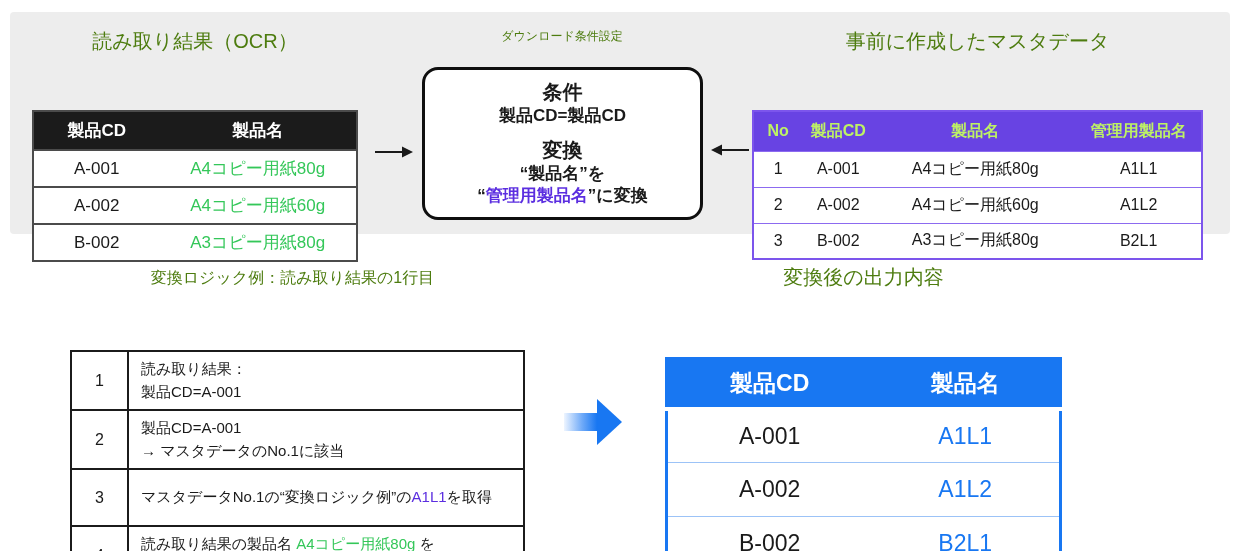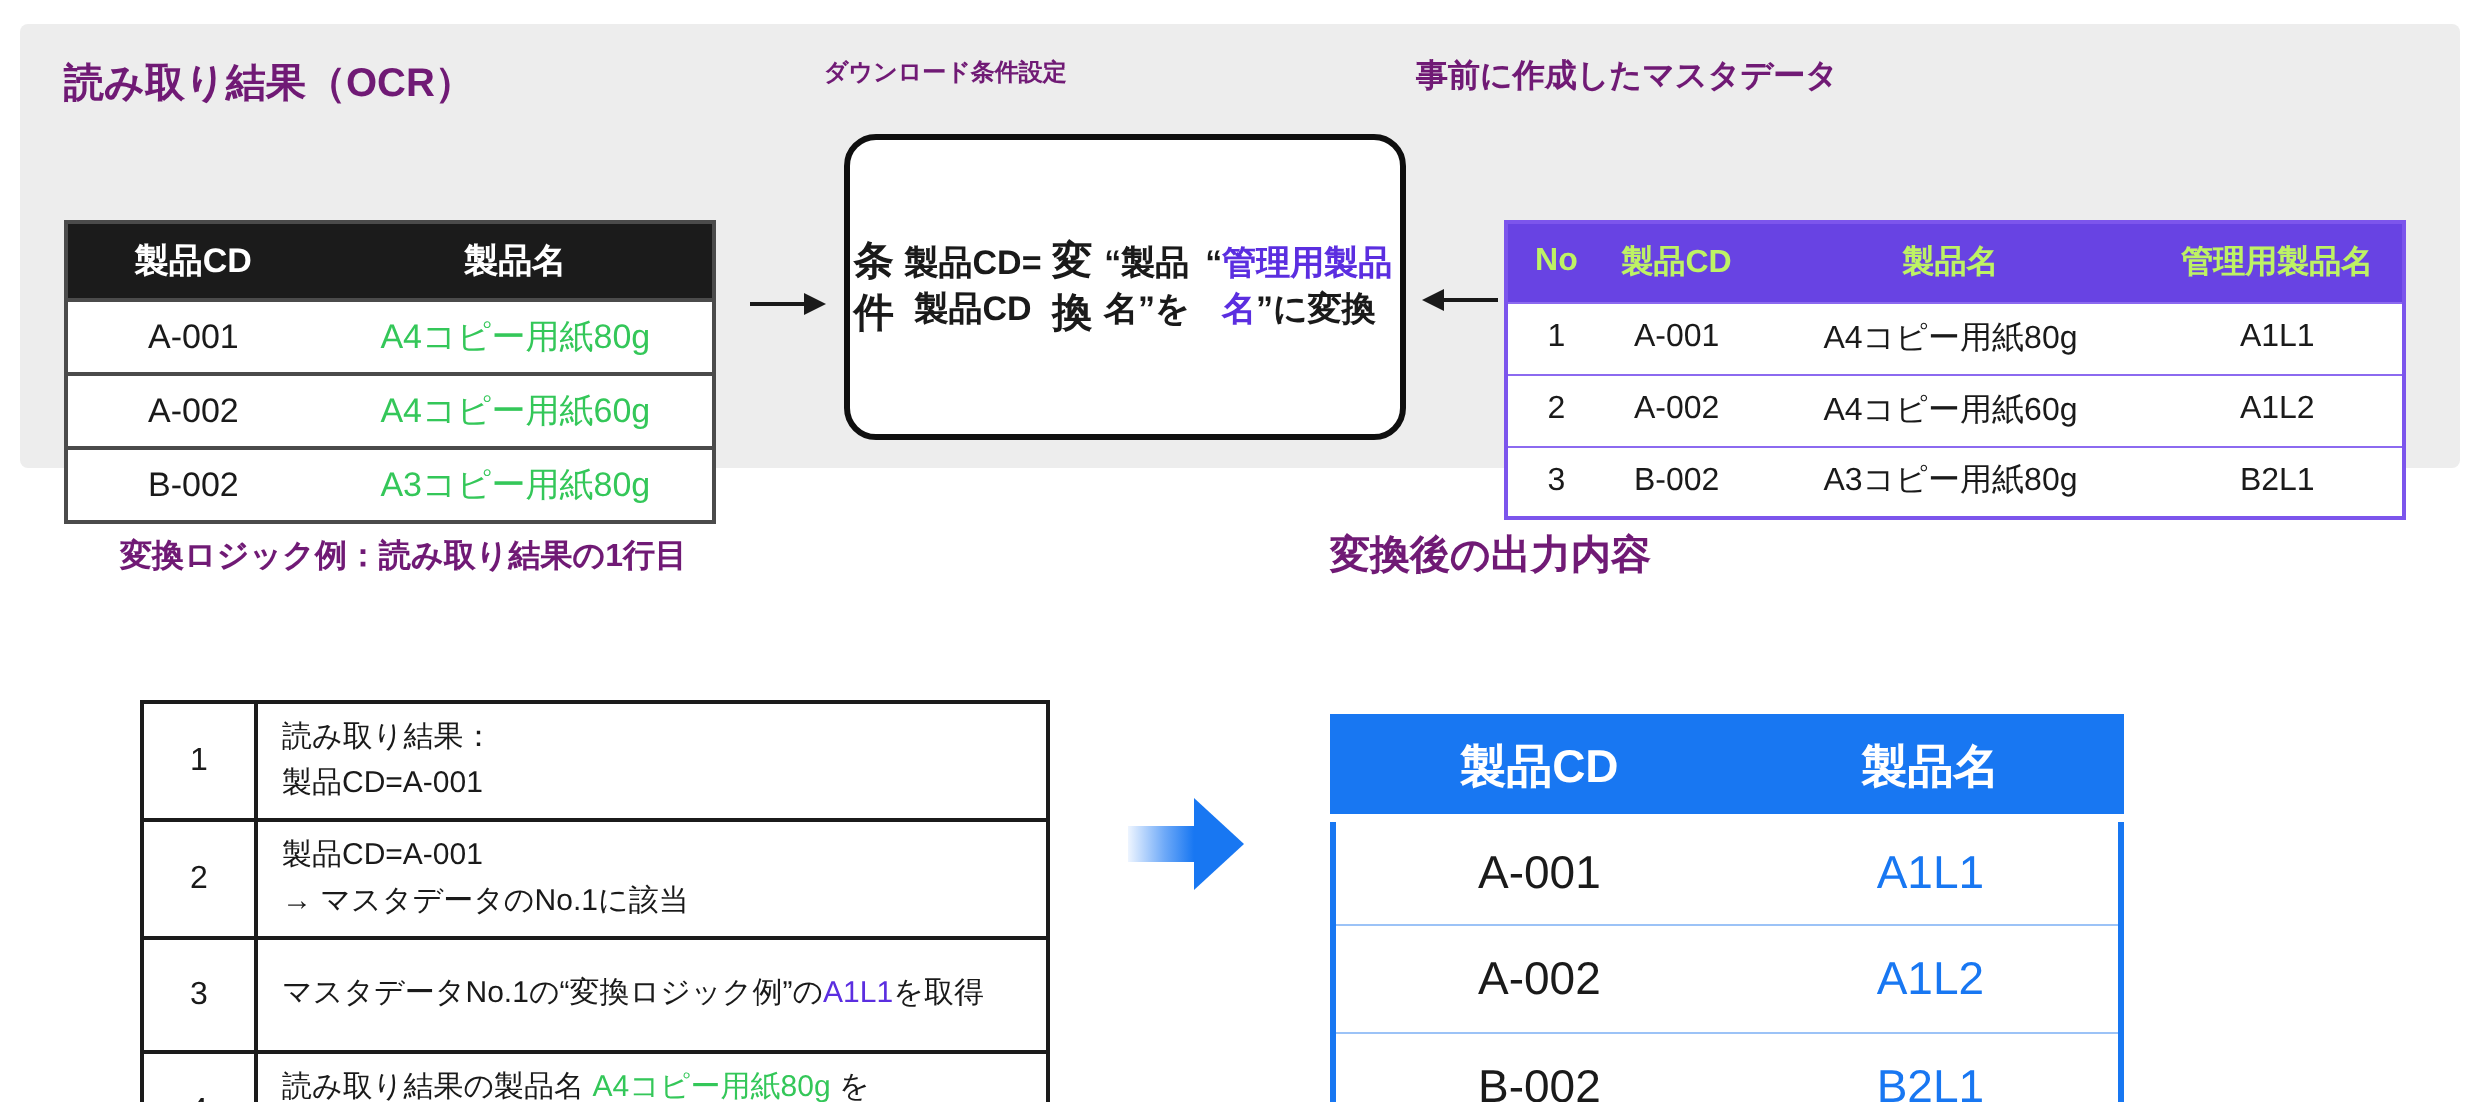"読み取り結果（OCR）" .sec-title { color: #701a75 -> #4d7c0f; font-weight: bold -> normal; text-align: left -> center }
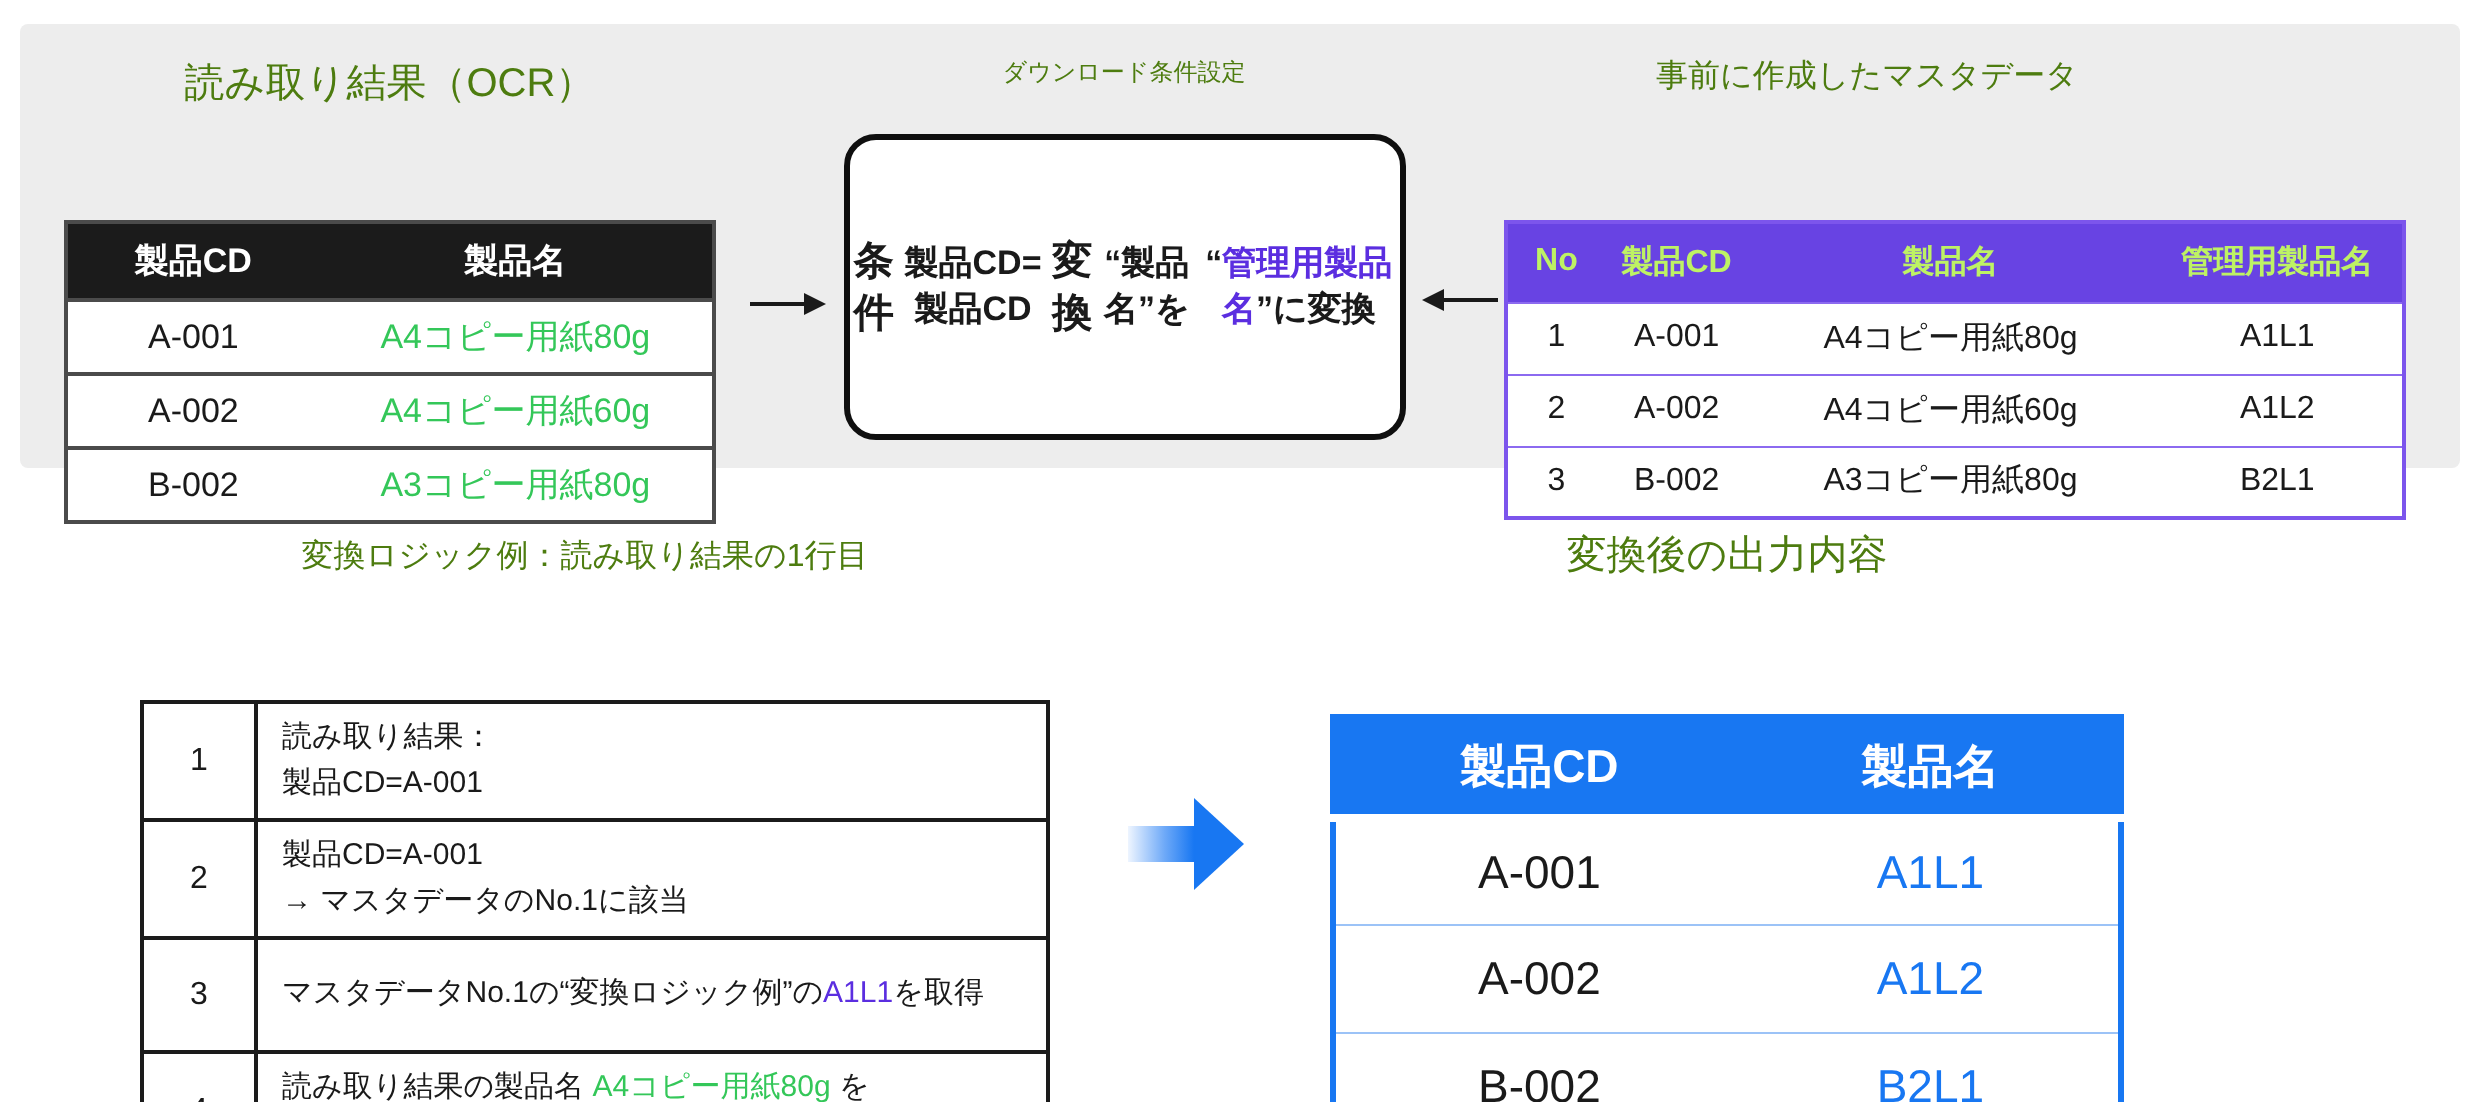"事前に作成したマスタデータ" .t-master { font-size: 16px -> 20px; left: 708px -> 752px }
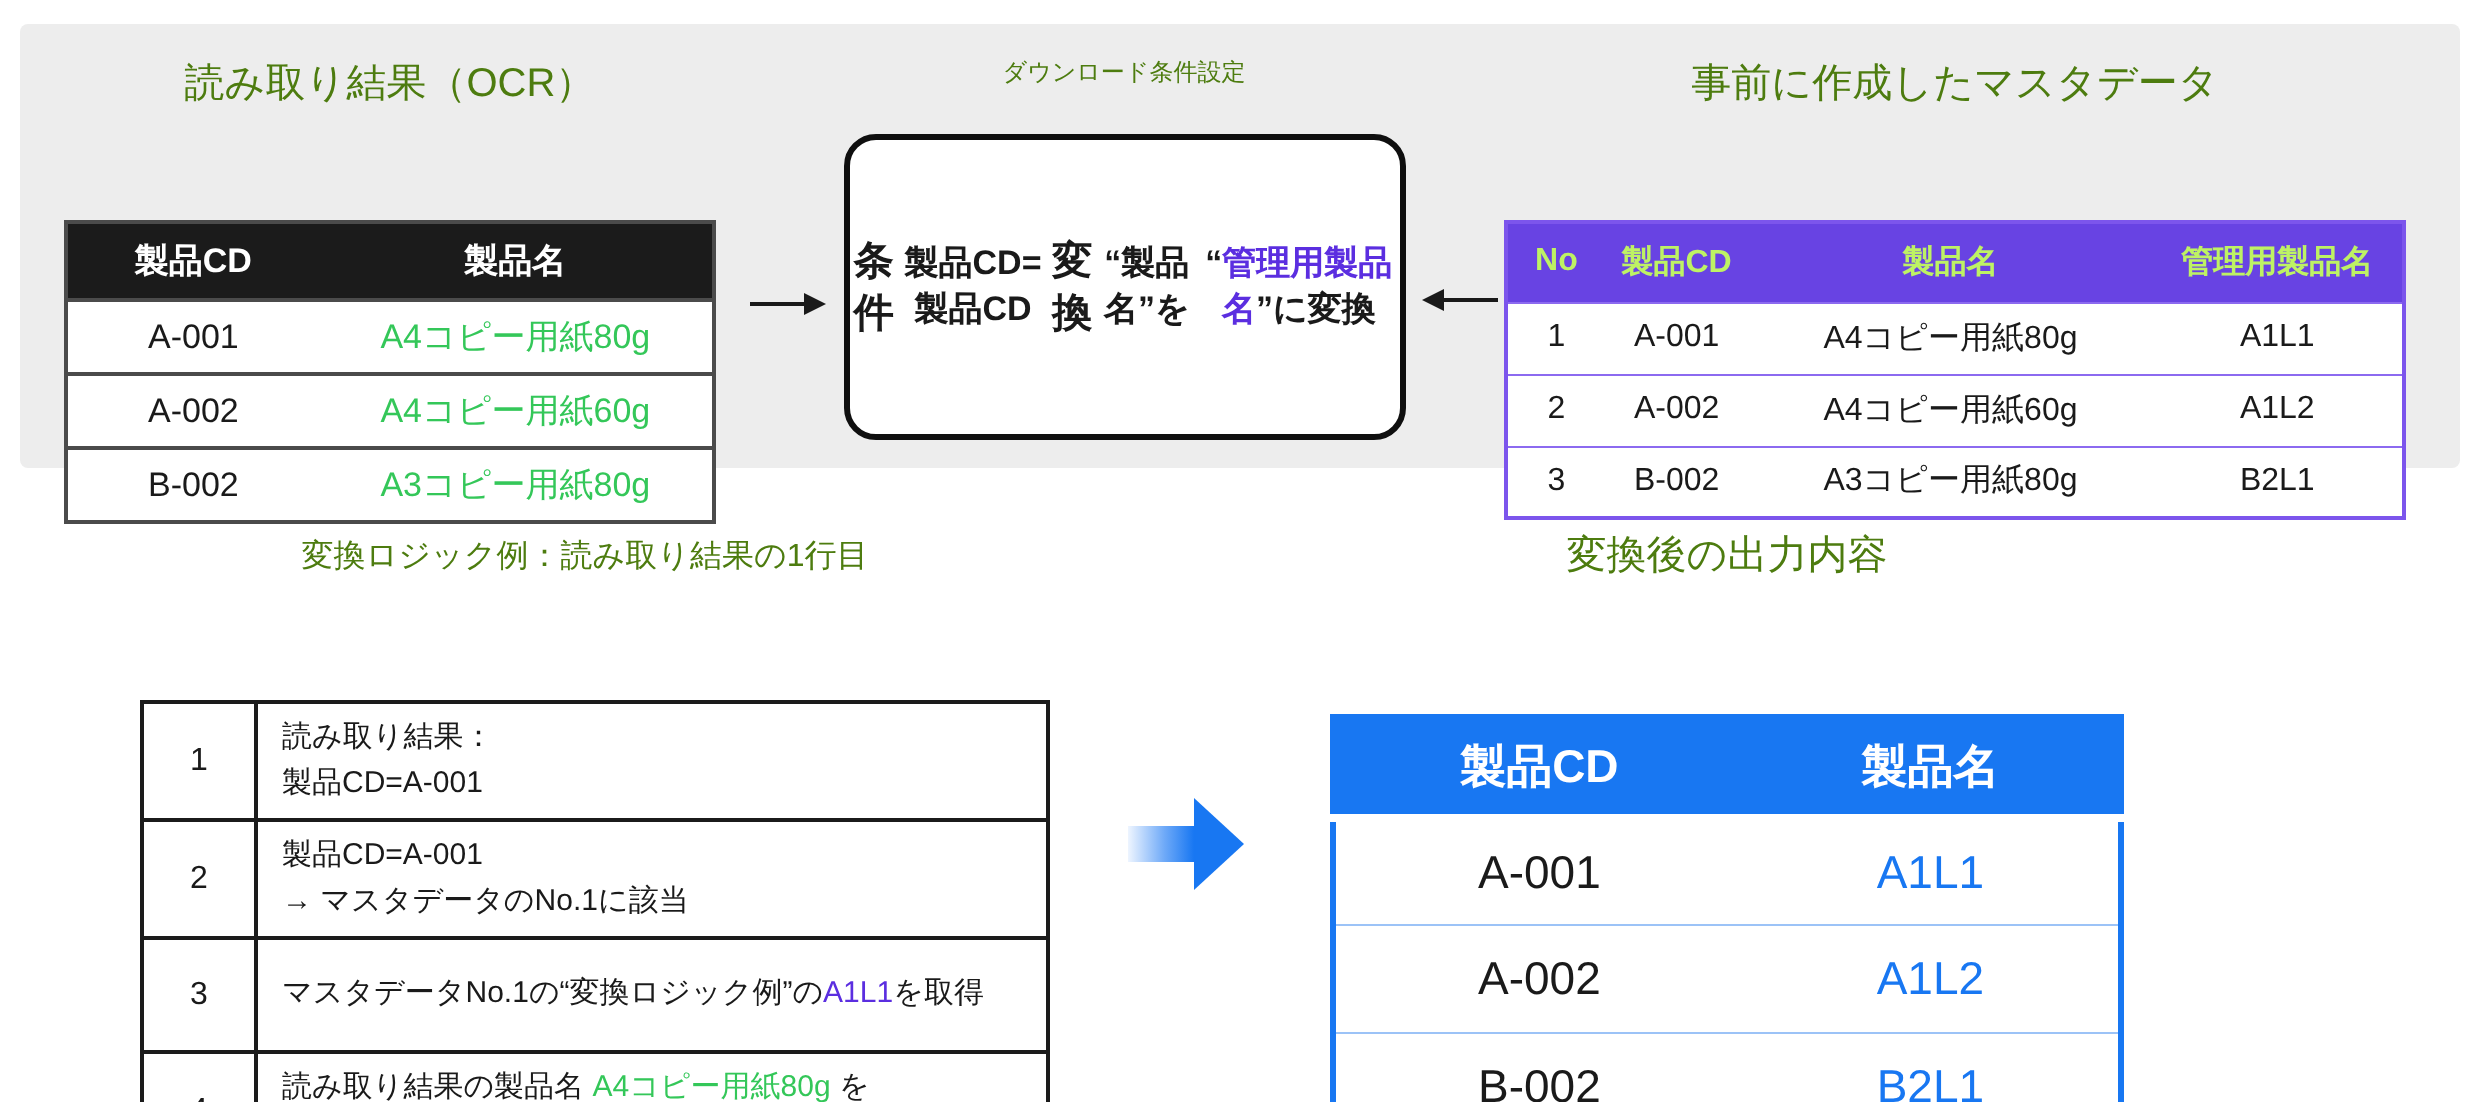"条件" .cond-box { flex-direction: none -> column }
